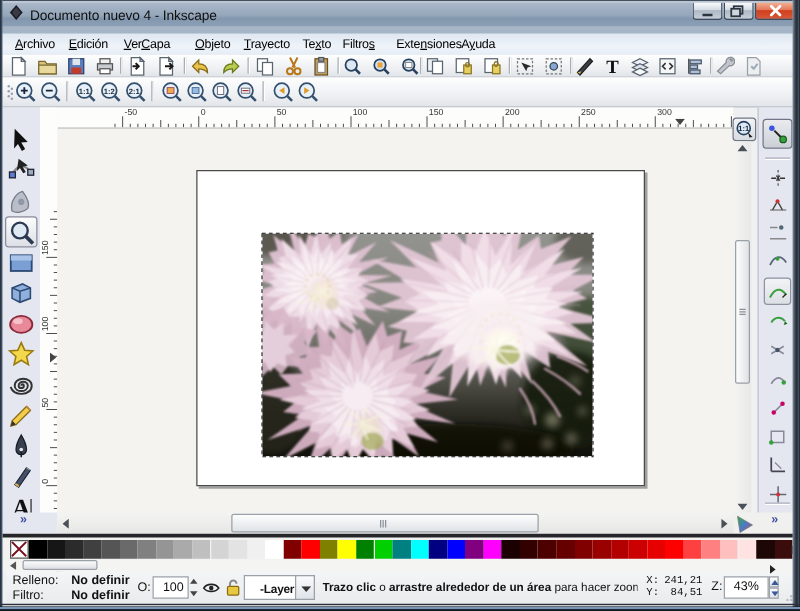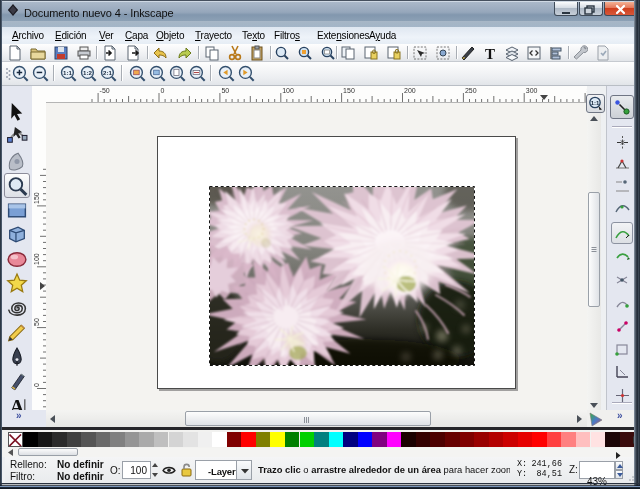"Capa" span { left: 123px -> 111px }
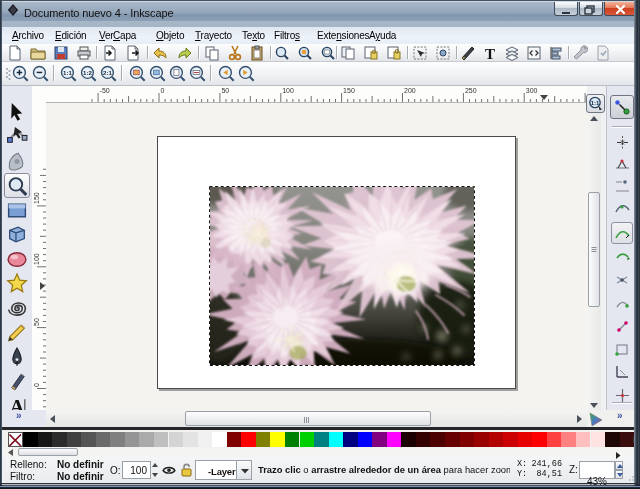"241,66" div.lab { text: 241,66 -> 241,21 }
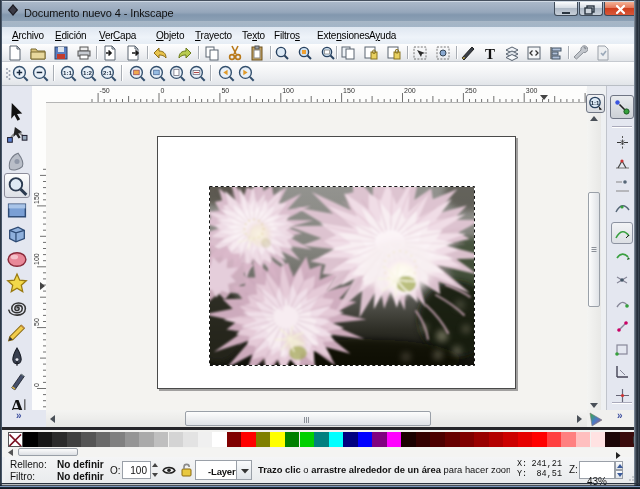"43%" div.sbox { padding-top: 14px -> 2px }
